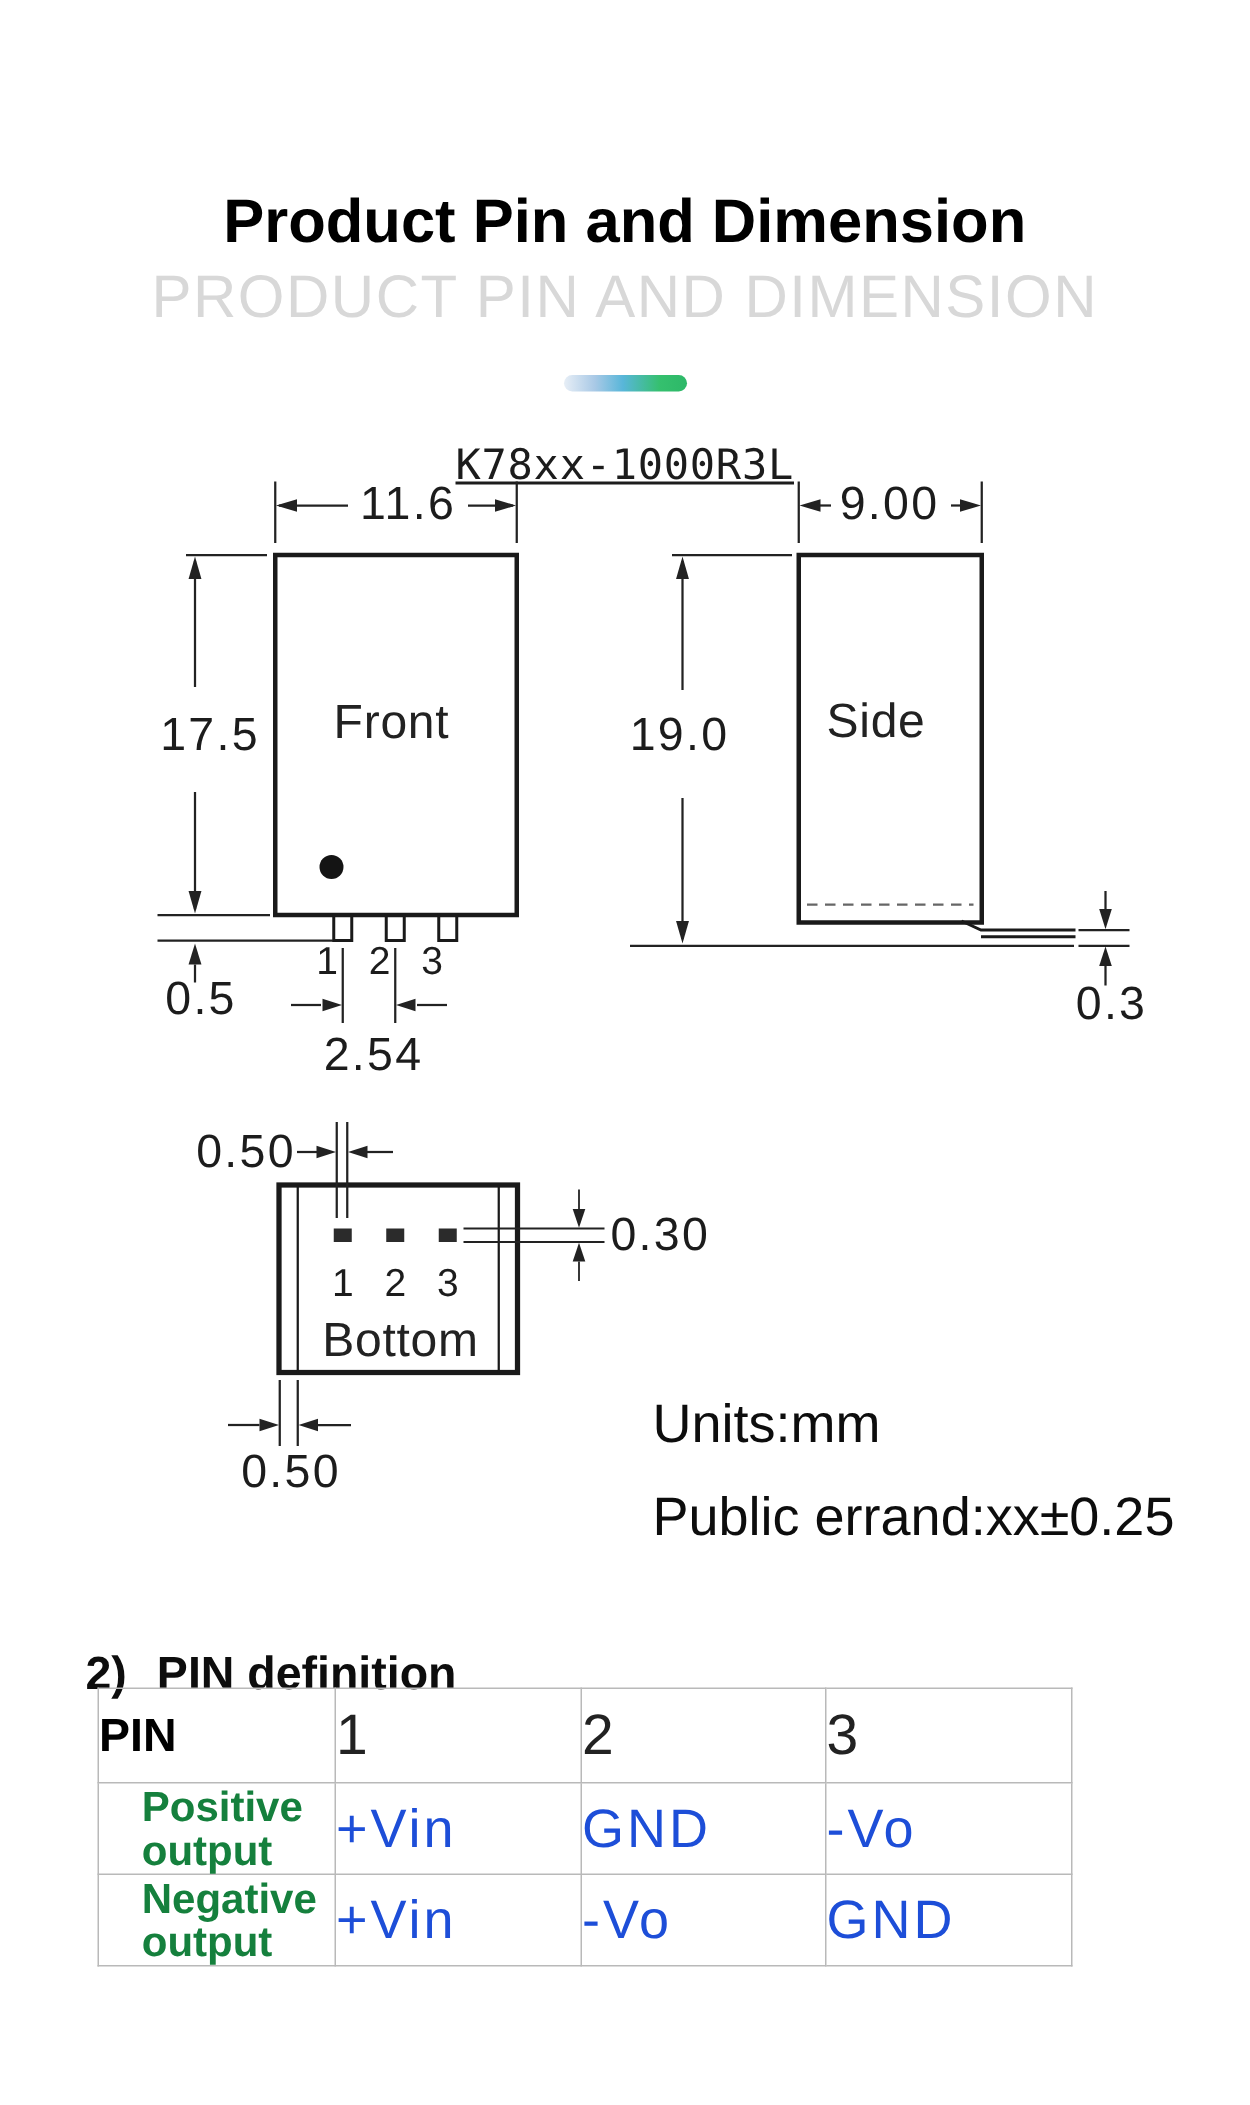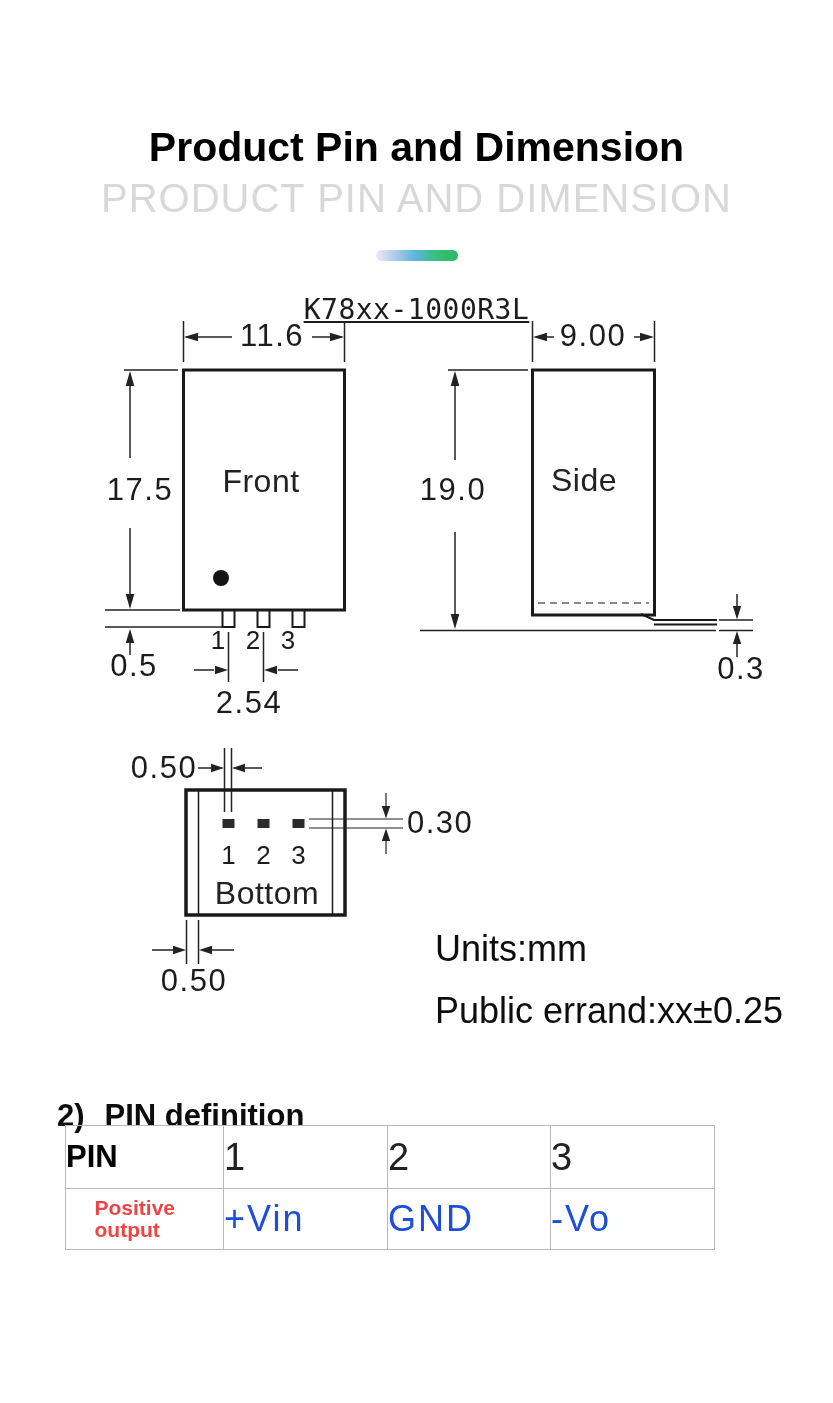"Positive output" td.rowlabel { color: #ef4444 -> #15803d; font-size: 21px -> 28px }
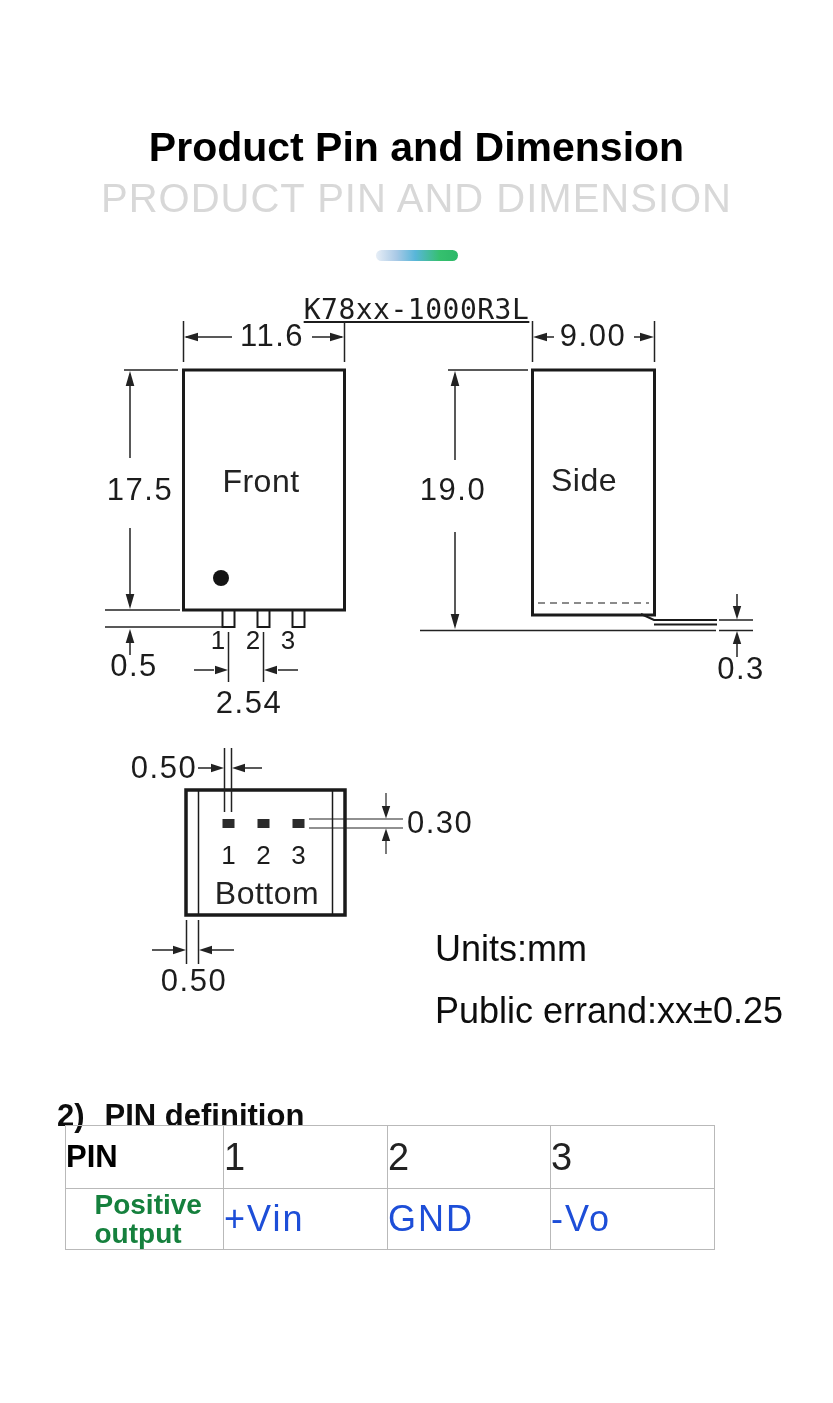"Negative output" tr.datarow { html: none -> <tr> <td> <div>Negative output</div> </td> <td>+Vin</td> <td>-Vo</td> <td>GND</td> </tr> }
